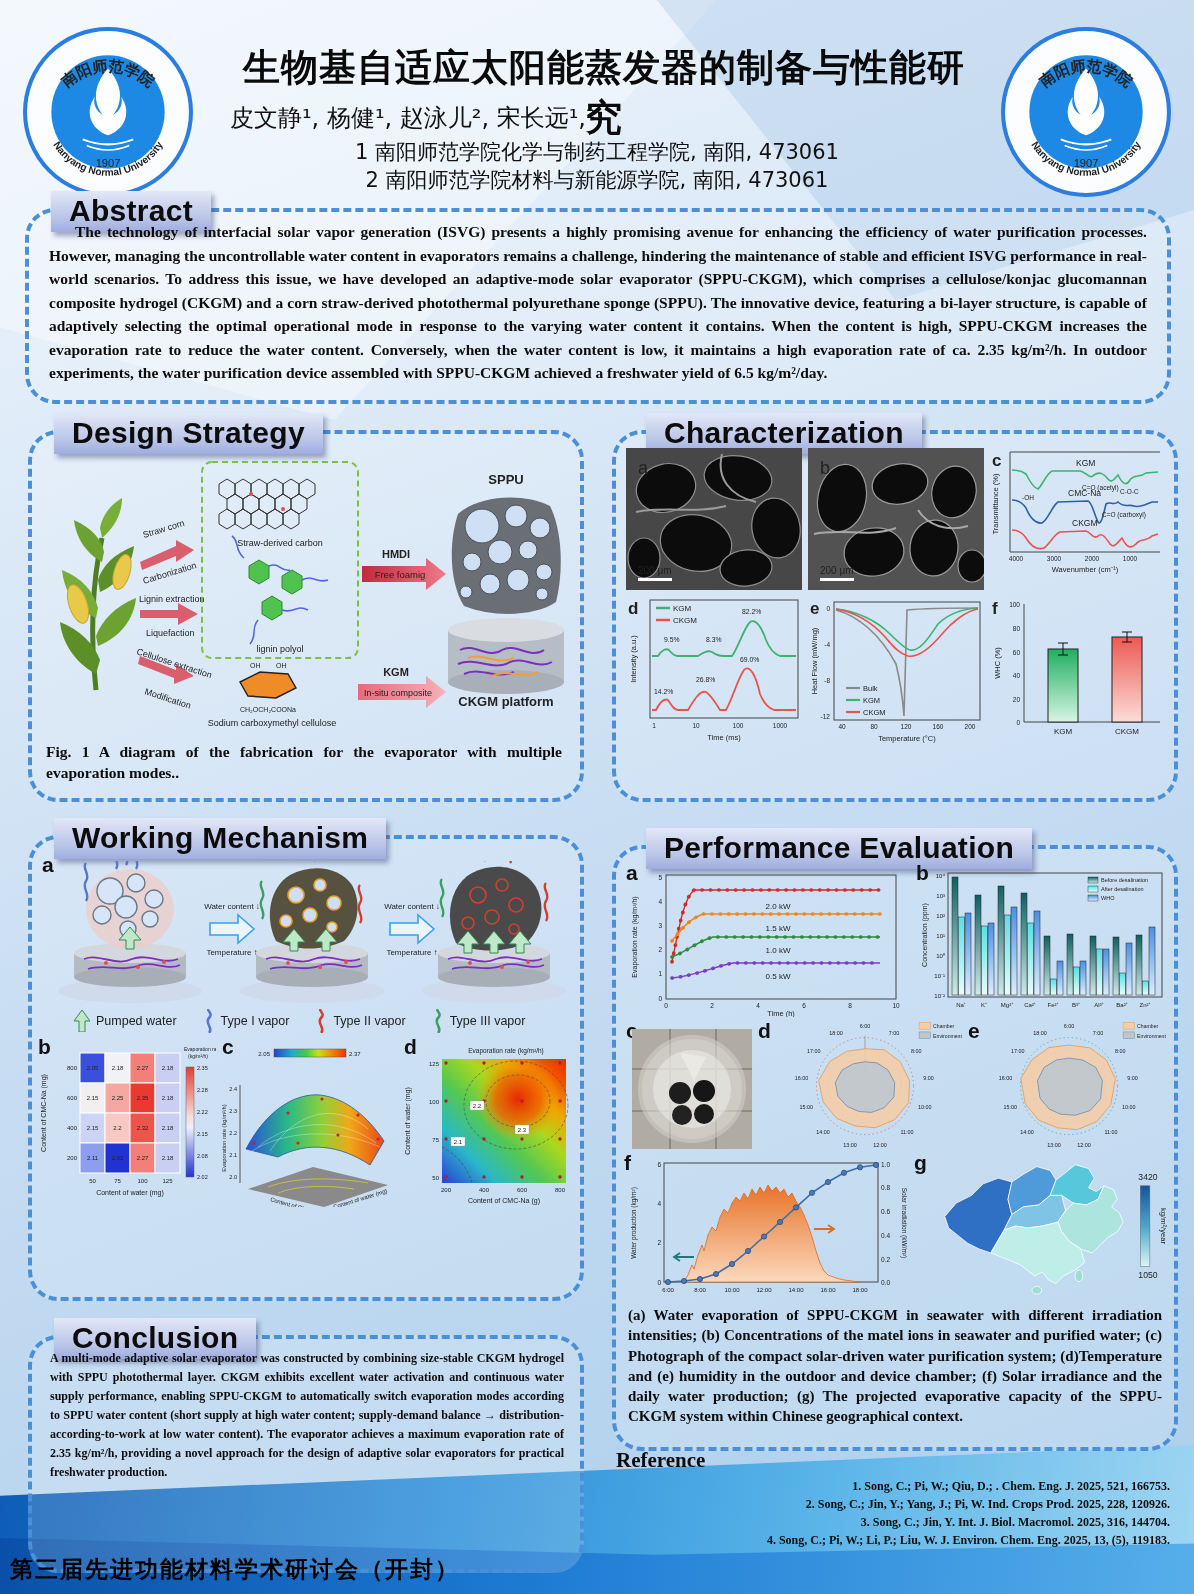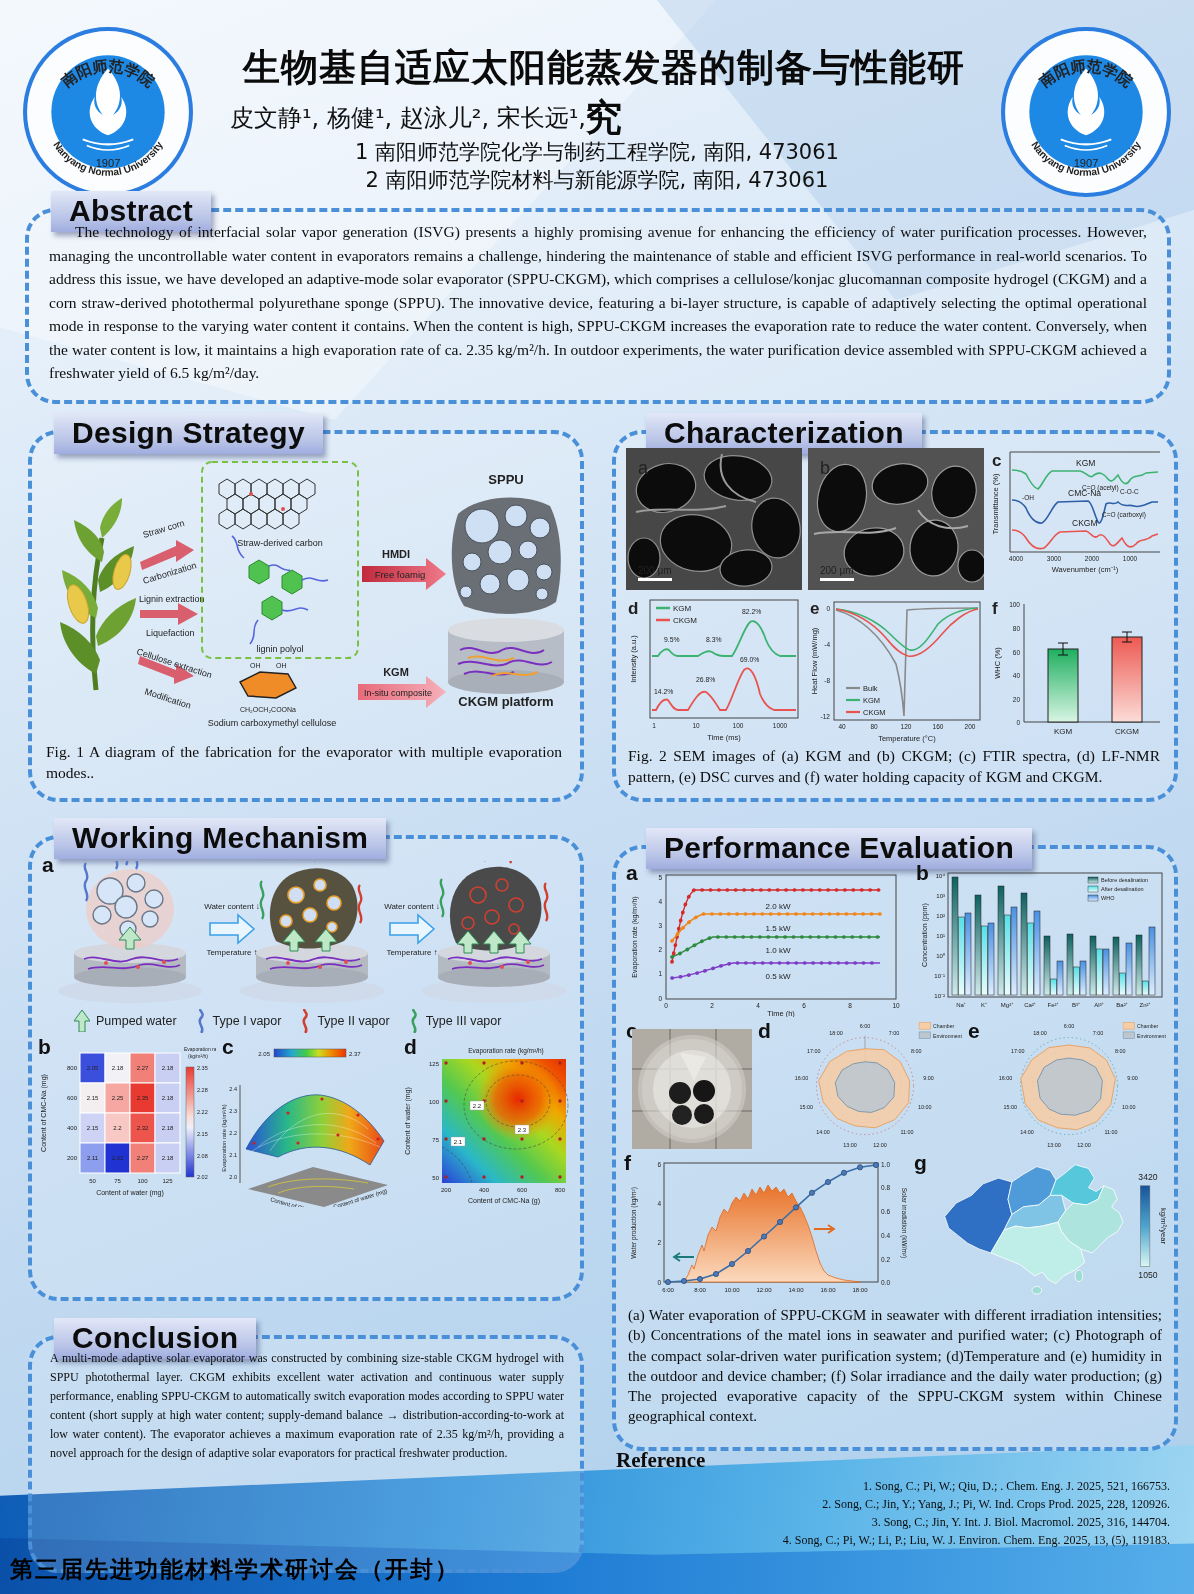"The technology of interfacial solar" .serif { font-weight: none -> bold }
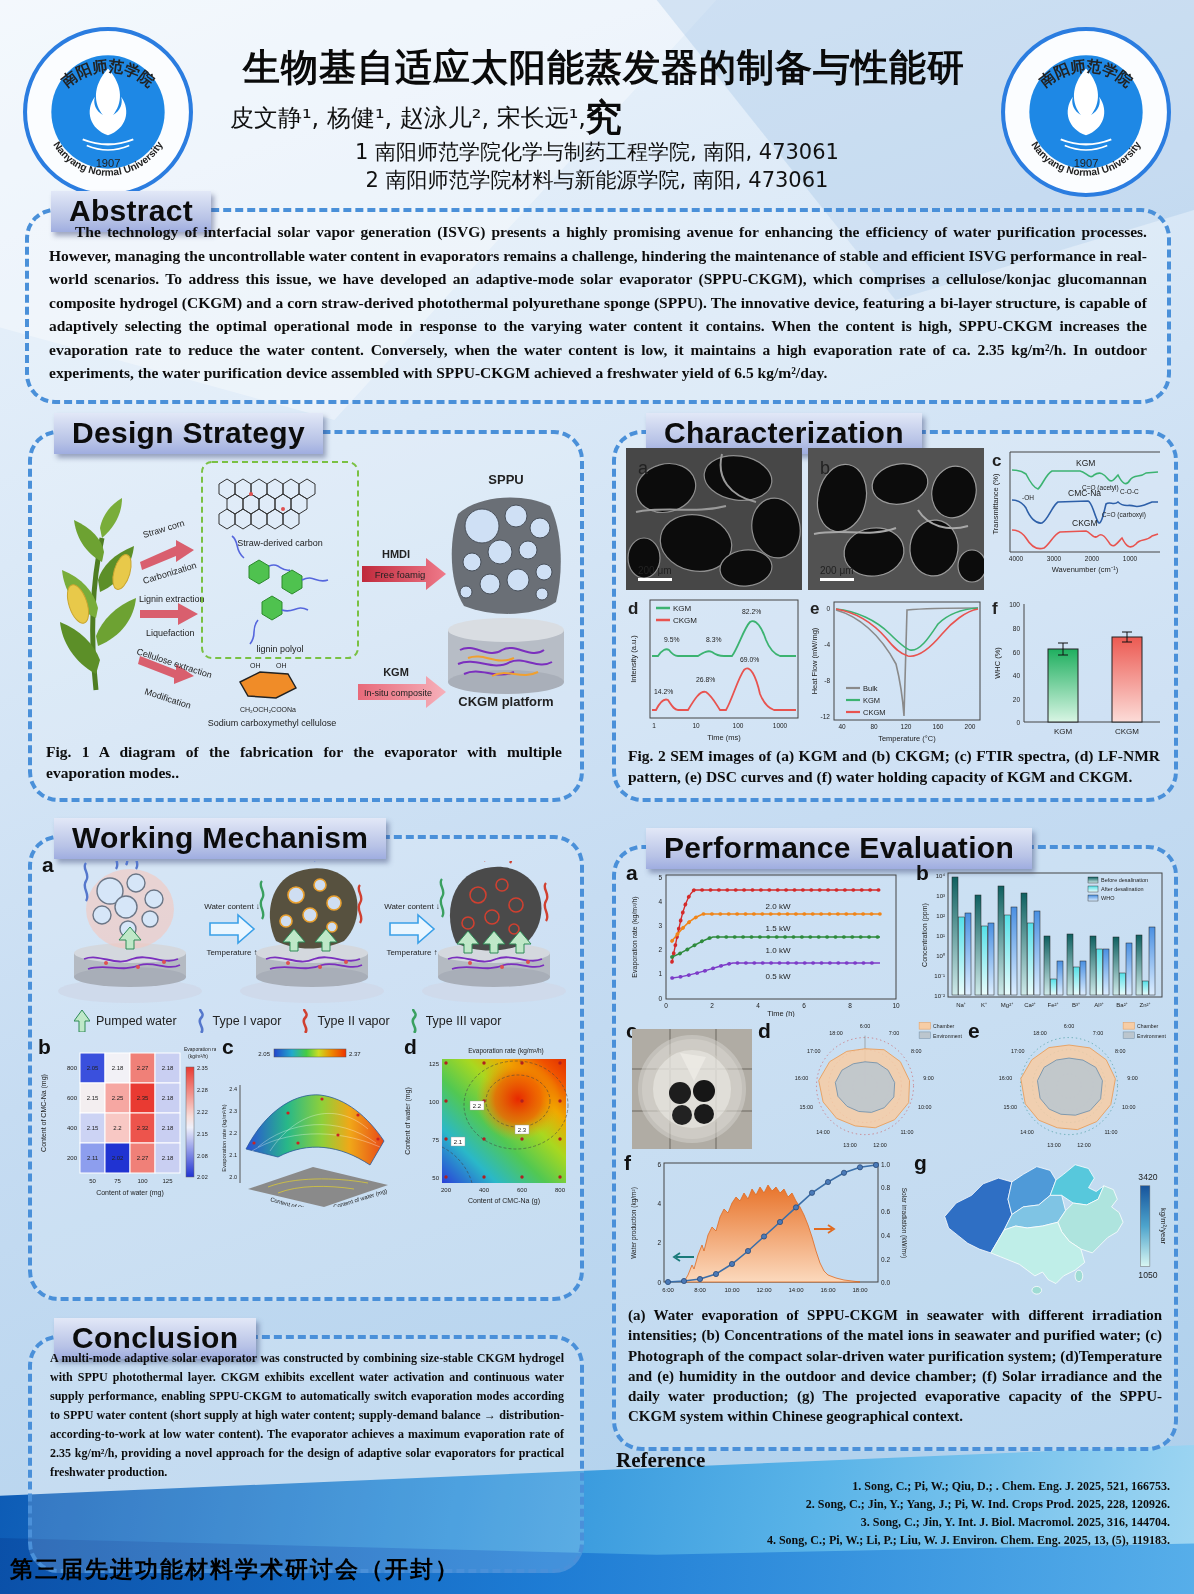"Fig. 2 SEM images of" p.serif { html: <p>Fig. 2 SEM images of (a) KGM and (b) CKGM; (c) FTIR spectra, (d) LF-NMR pattern, (e) DSC curves and (f) water holding capacity of KGM and CKGM.</p> -> none }
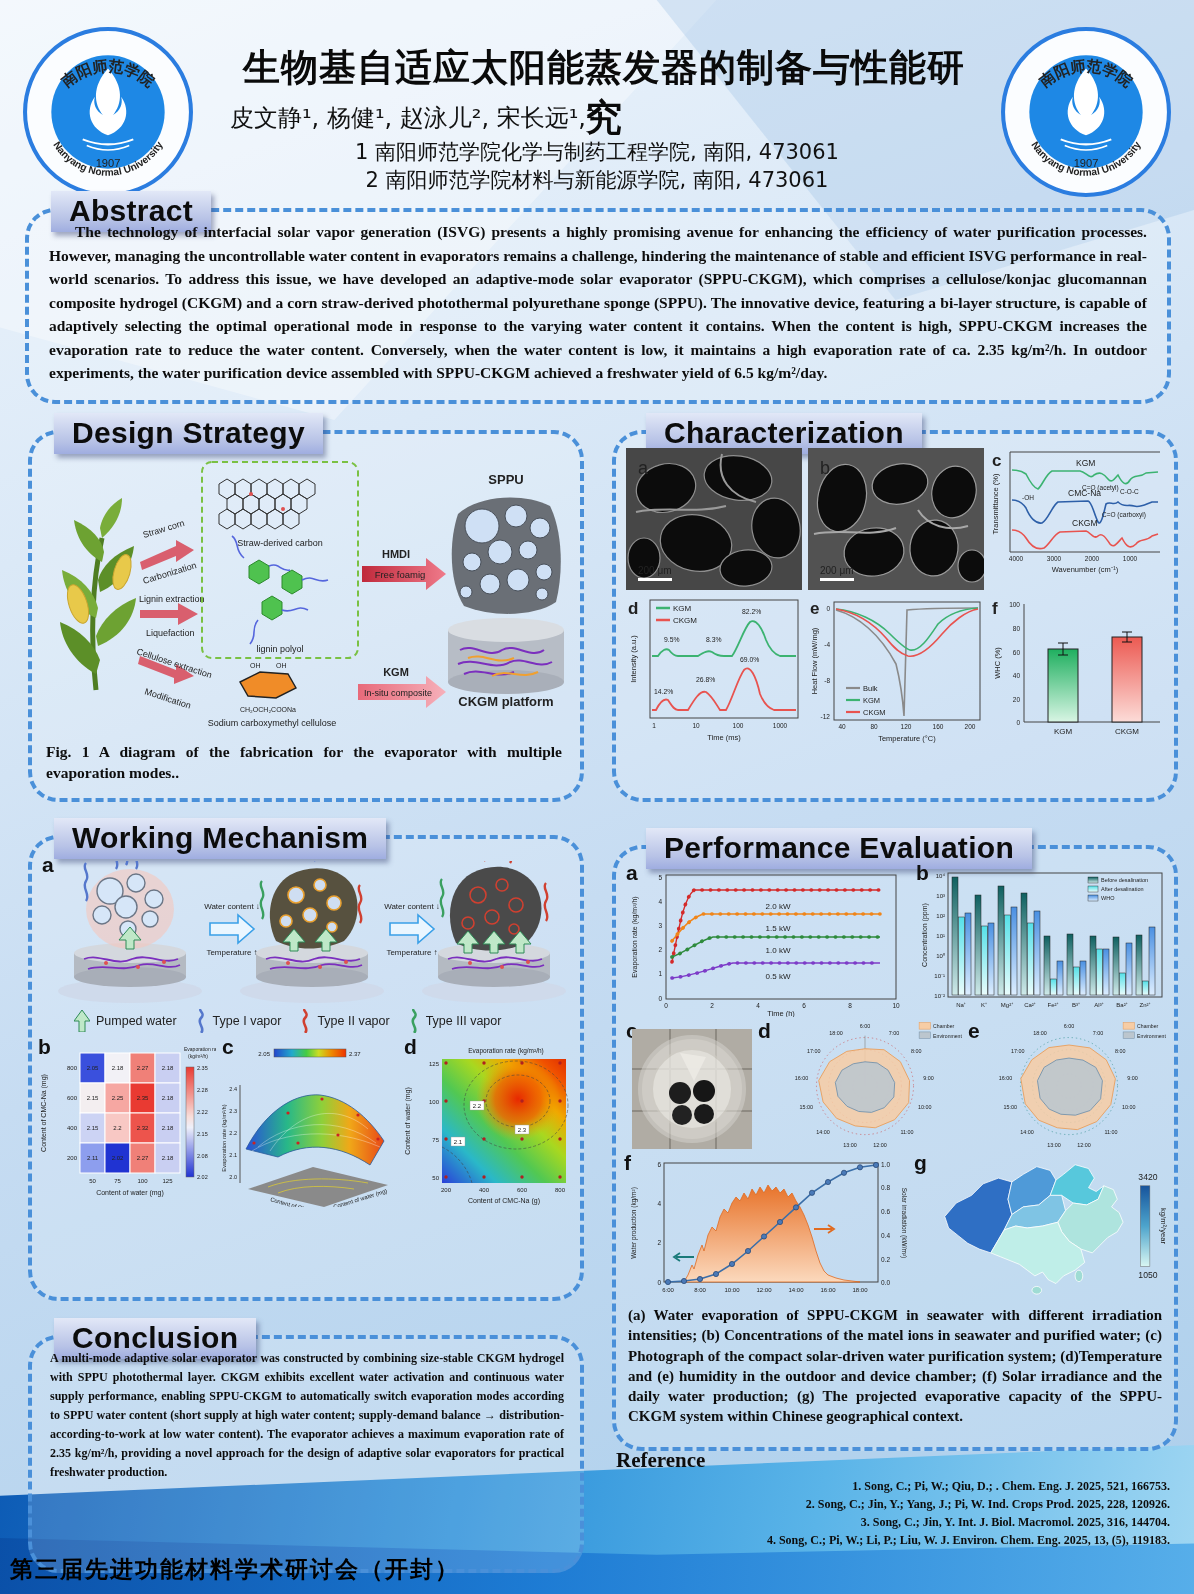"Pumped water" .legrow { gap: 18px -> 26px }
